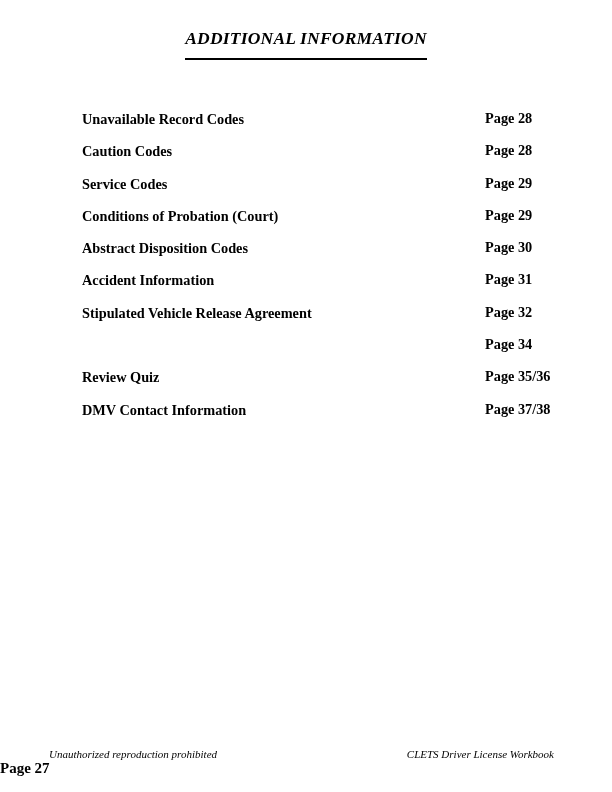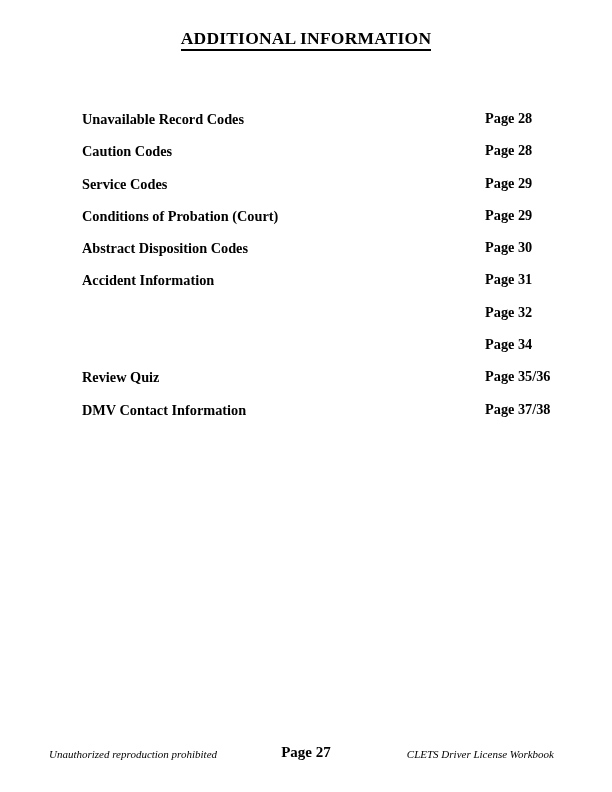"ADDITIONAL INFORMATION" .title { font-style: none -> italic; padding-bottom: 1px -> 10px }
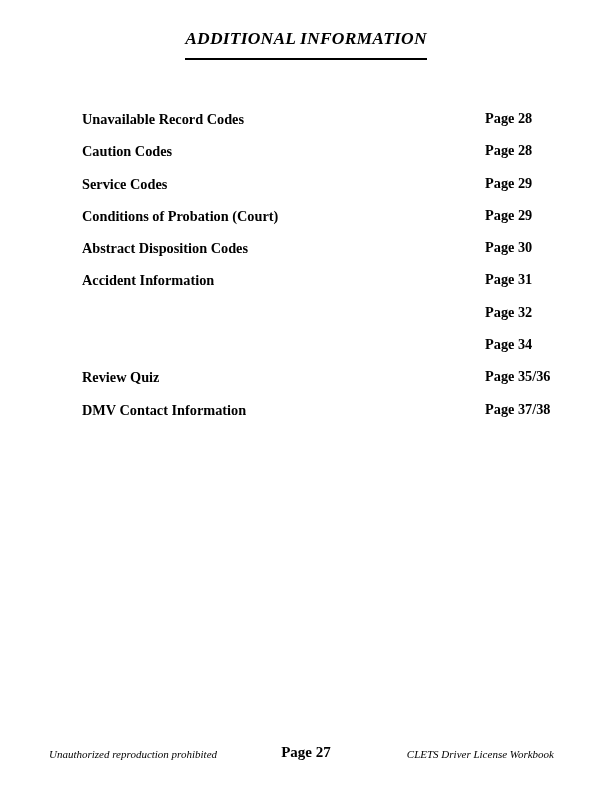"Stipulated Vehicle Release Agreement" span.row-label { html: none -> <span>Stipulated Vehicle Release Agreement</span> }
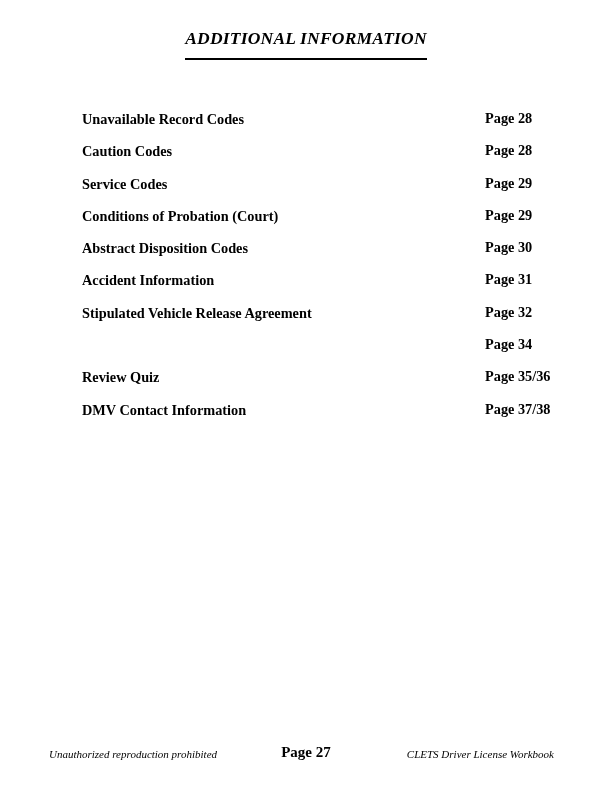"Page 27" .footer-center { text-align: center -> left; top: 0 -> 16px }
